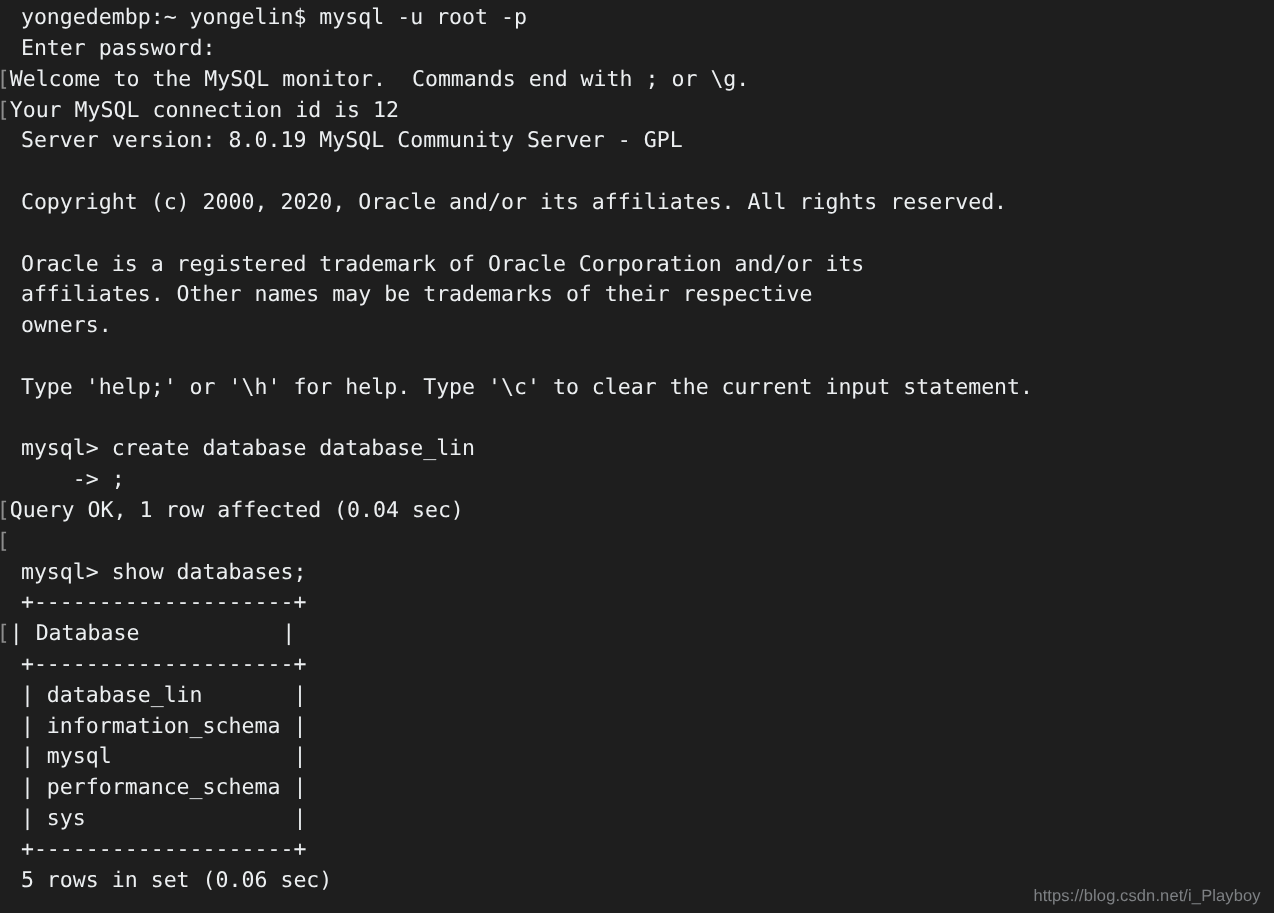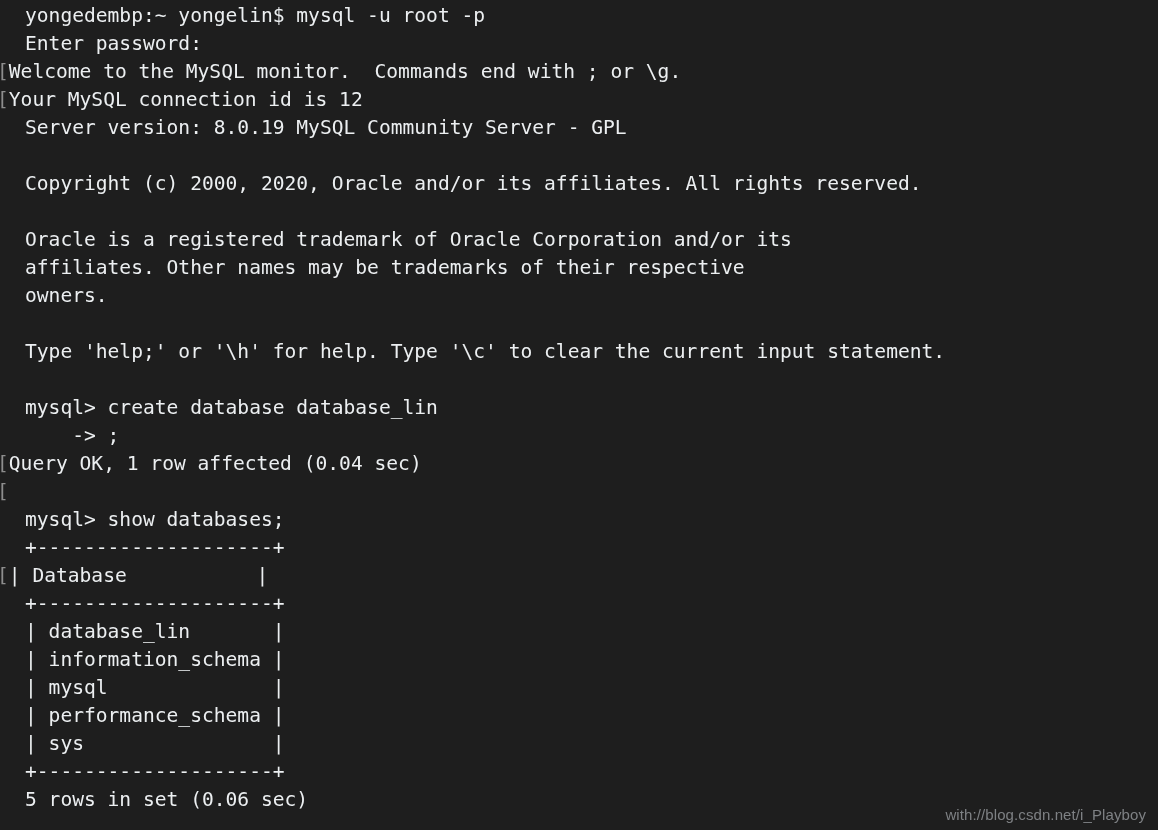"yongedembp:~ yongelin$ mysql -u root" .line { margin-left: none -> 14px; padding-left: 25px -> 5px }
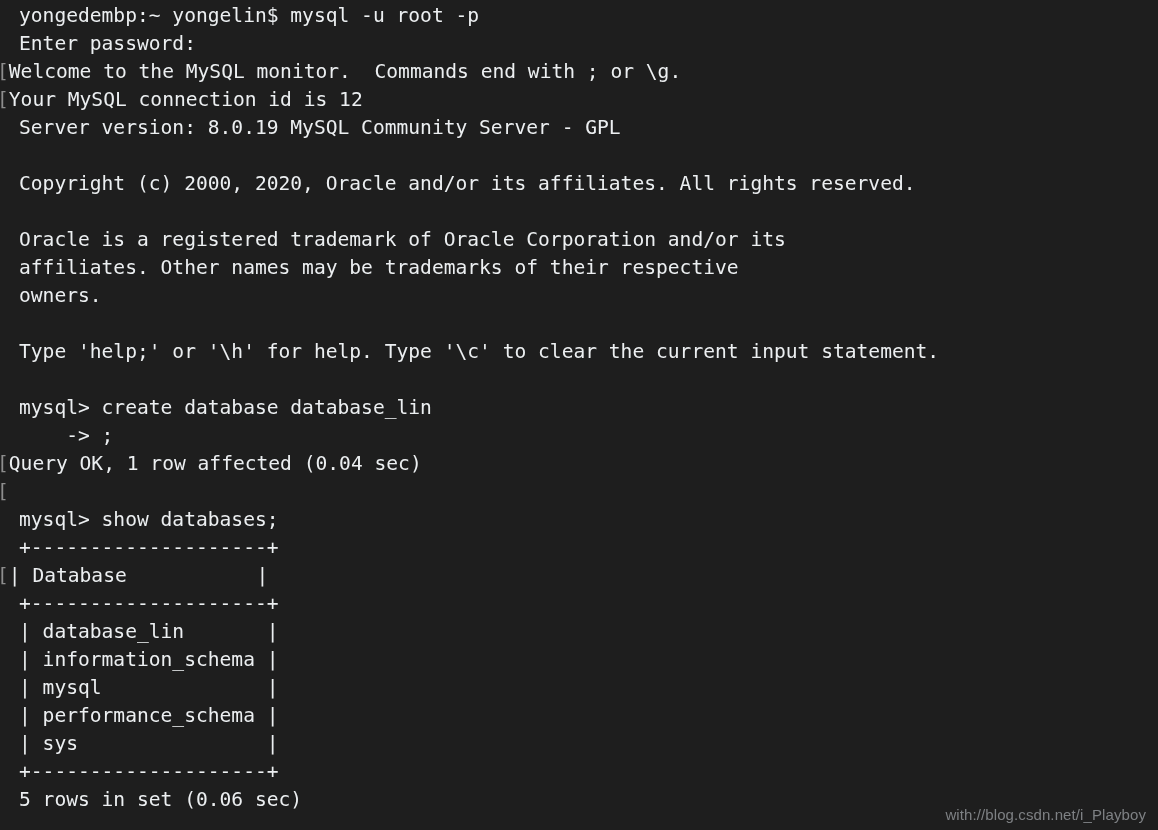"with://blog.csdn.net/i_Playboy" div { text: with://blog.csdn.net/i -> https://blog.csdn.net/i }
